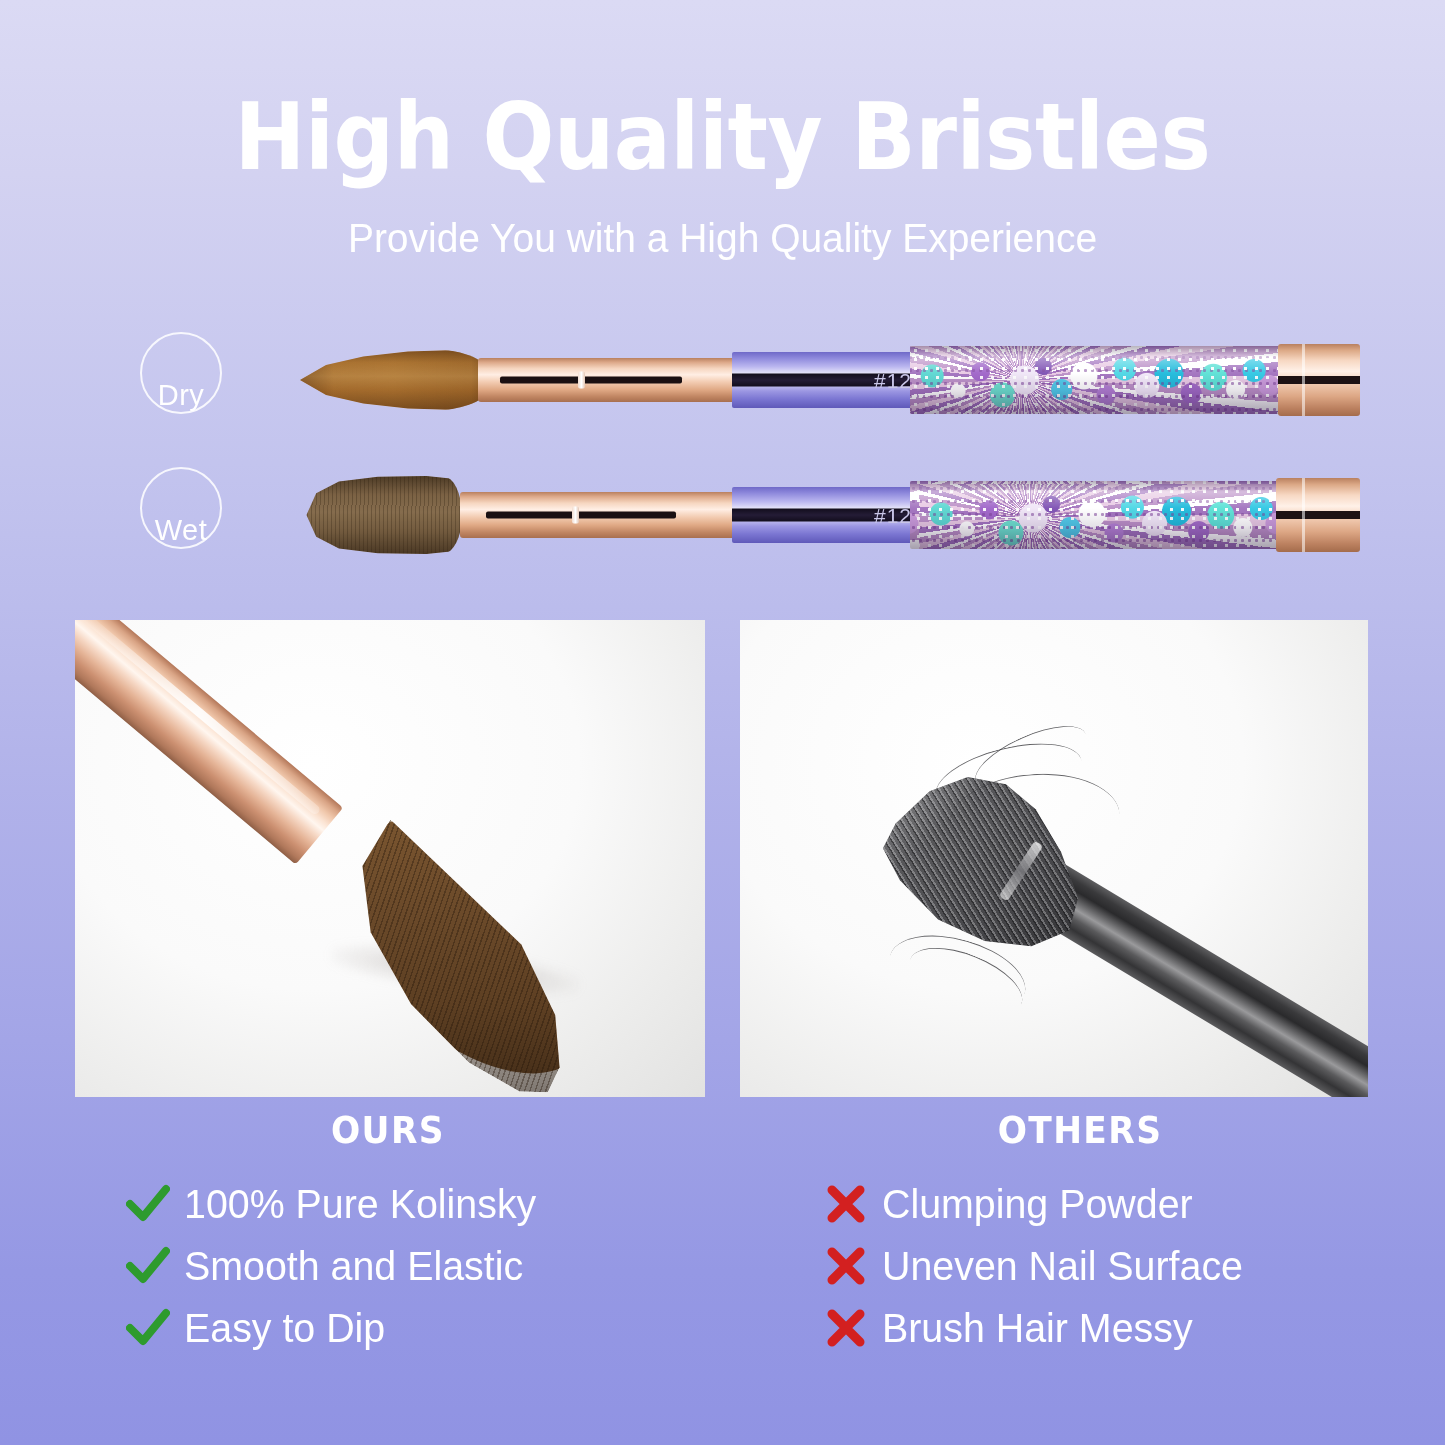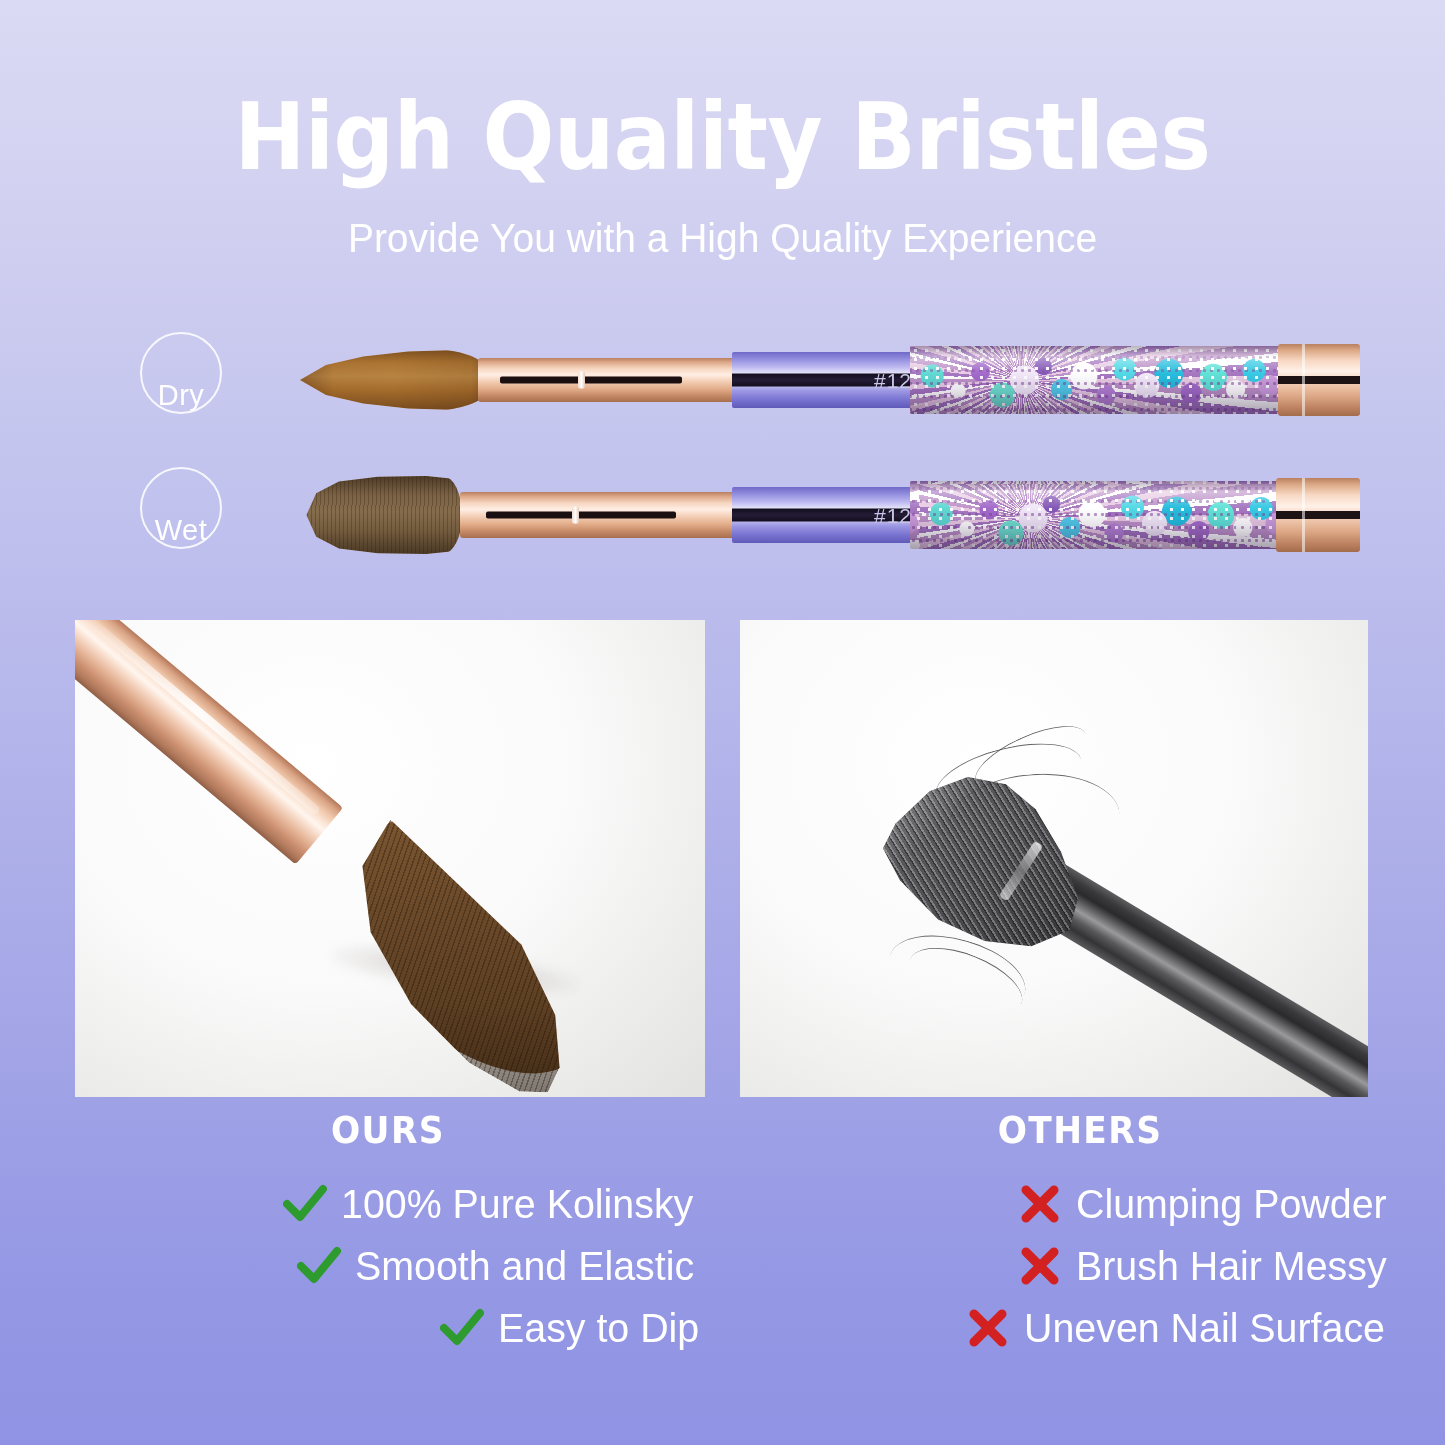"100% Pure Kolinsky" .feature-item { justify-content: flex-end -> none }
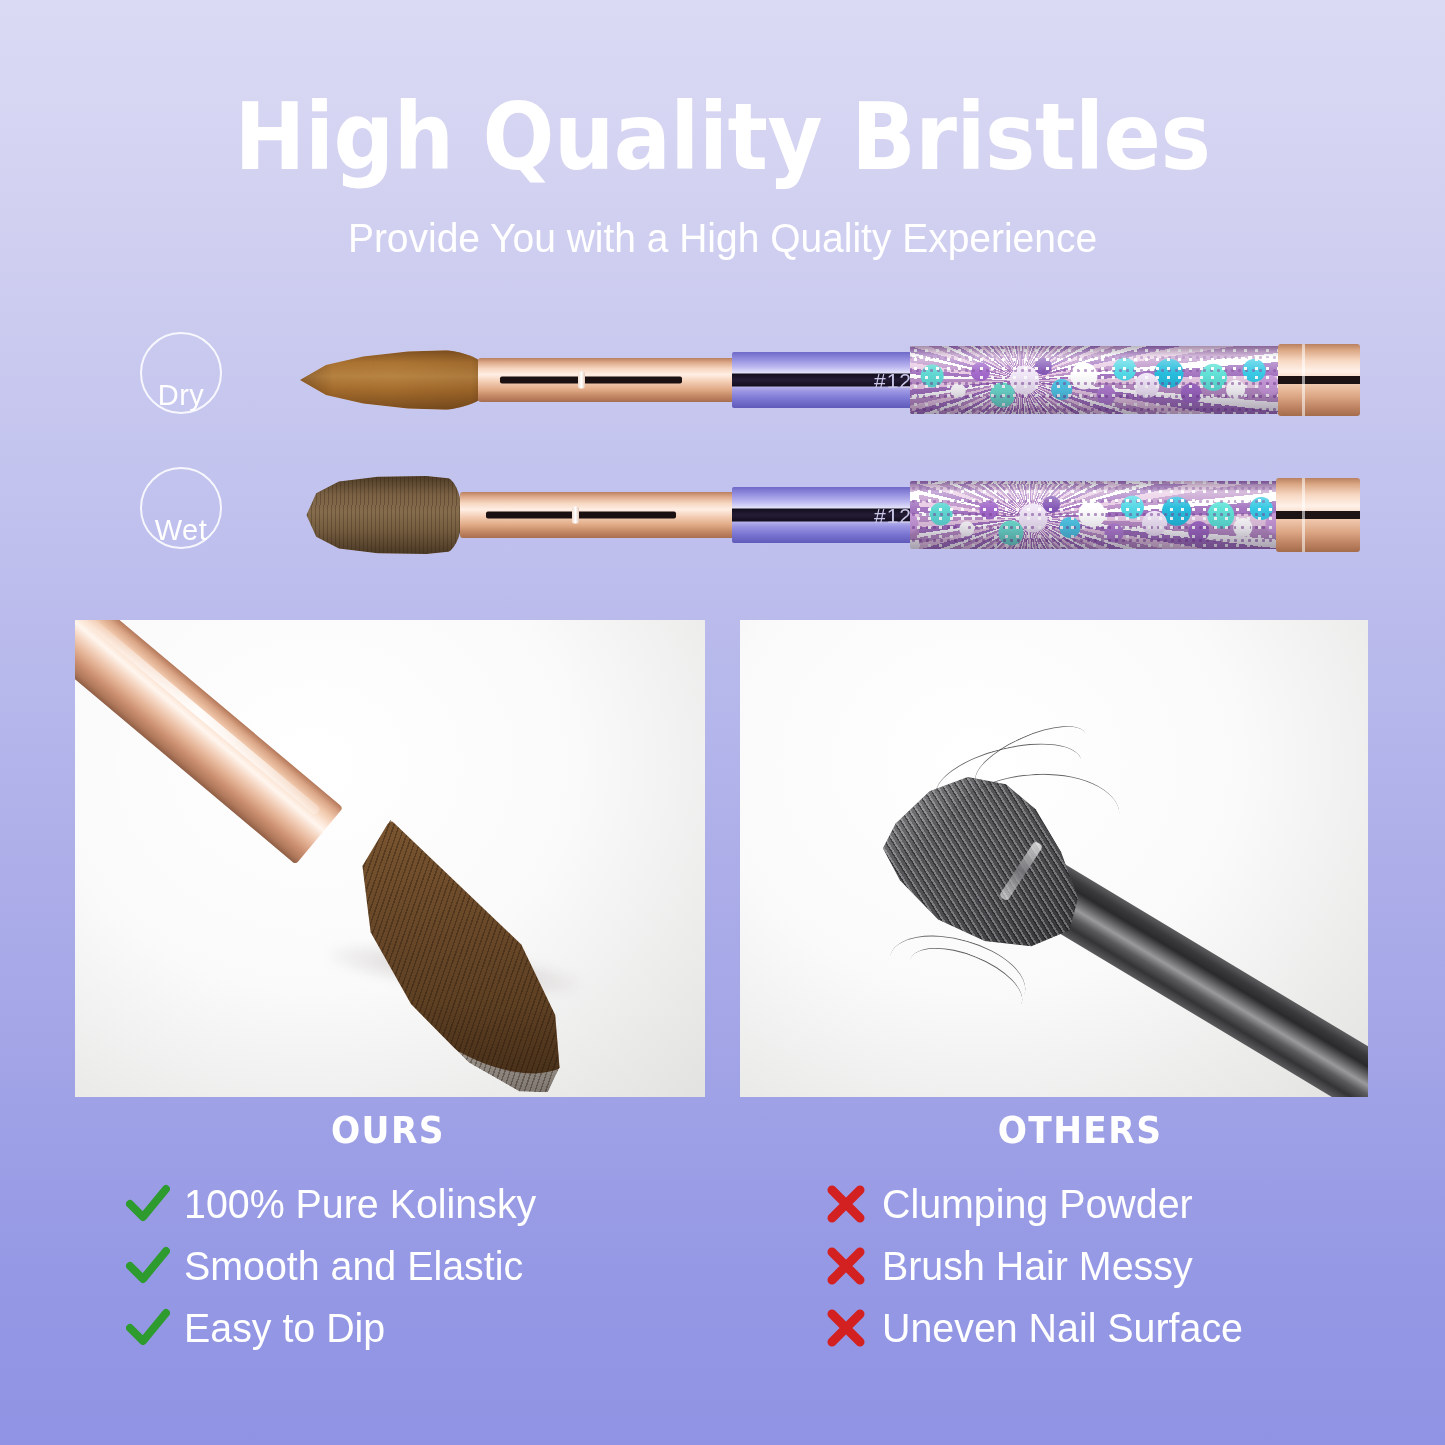"Brush Hair Messy" li.feature-item { order: before "Uneven Nail Surface" -> after "Uneven Nail Surface" }
